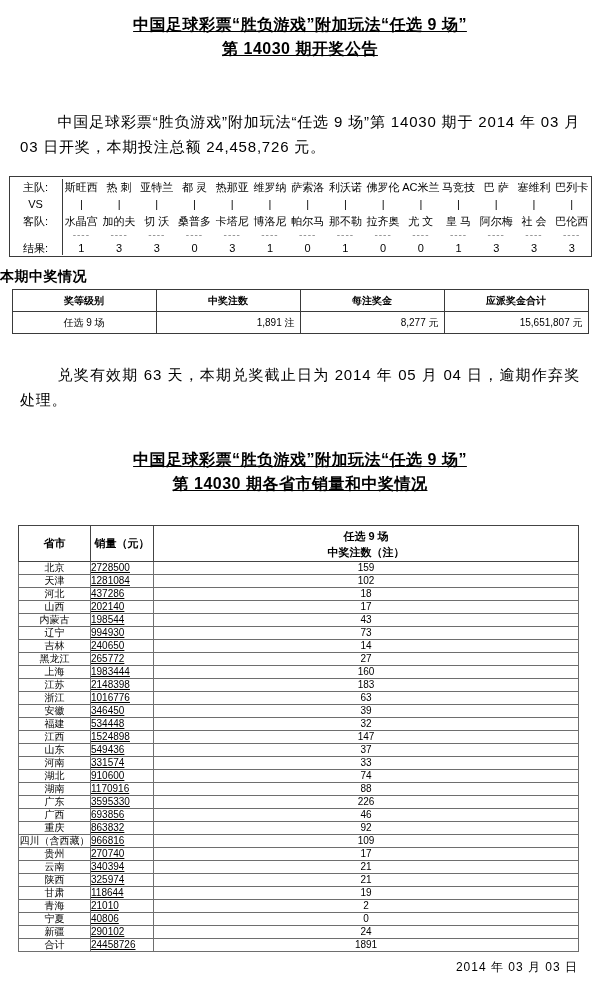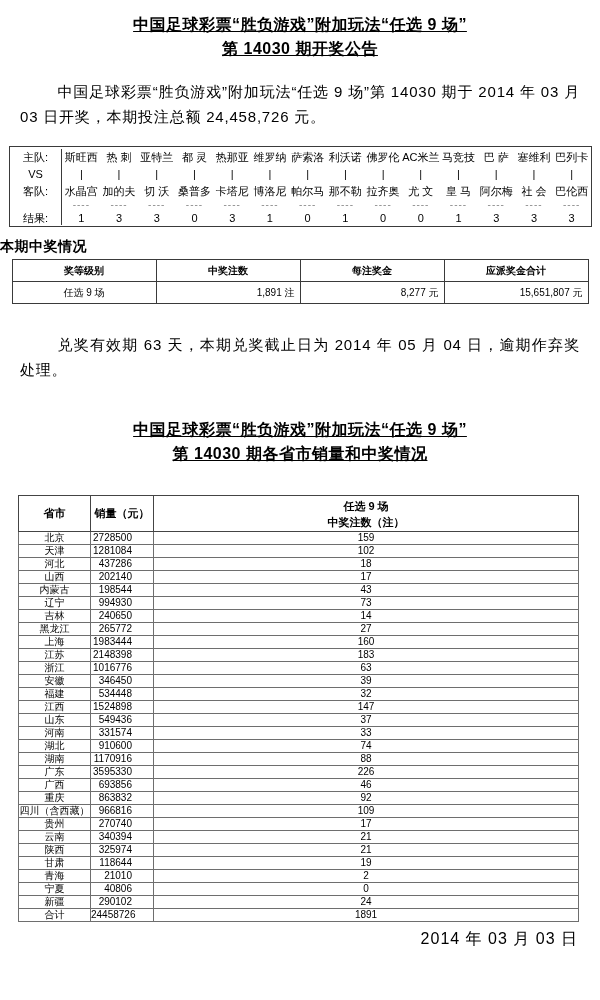"中国足球彩票“胜负游戏”附加玩法“任选 9 场”第 14030 期于" .para1 { margin-top: 18px -> 48px }
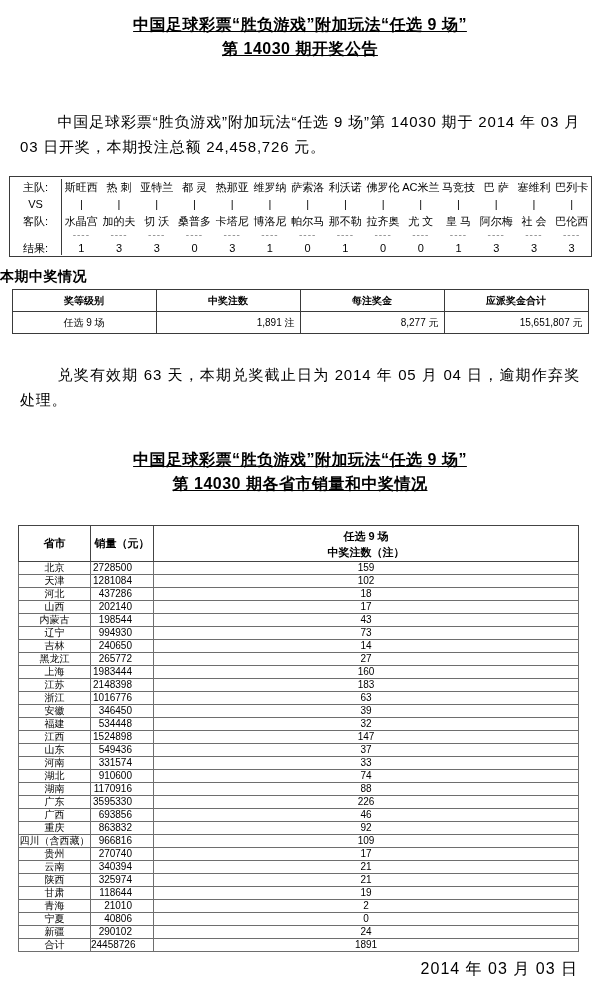"主队:" .match-table { justify-content: center -> none }
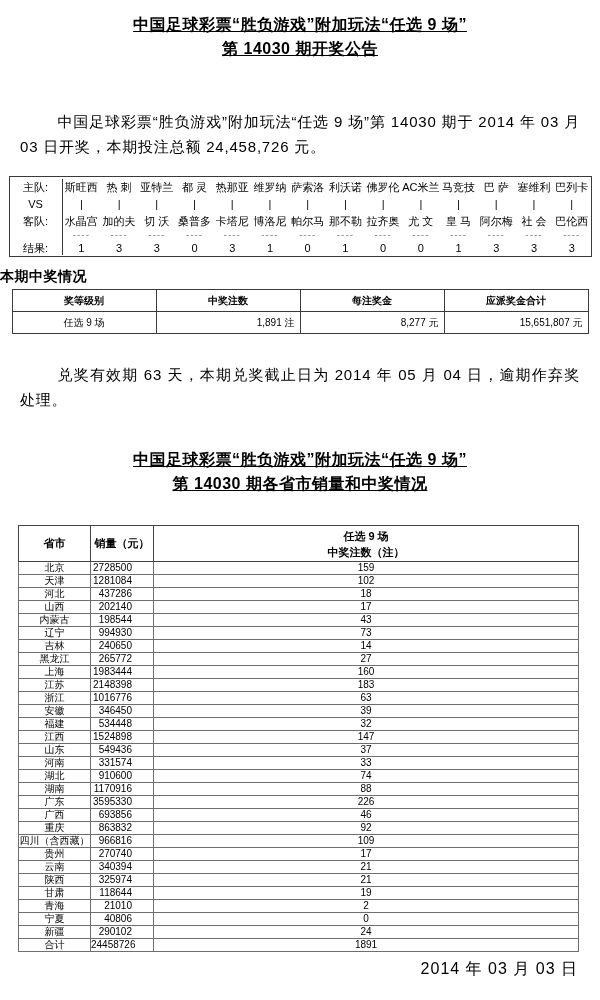"2728500" .prov-table td.sales { text-align: right -> none; text-decoration: none -> underline }
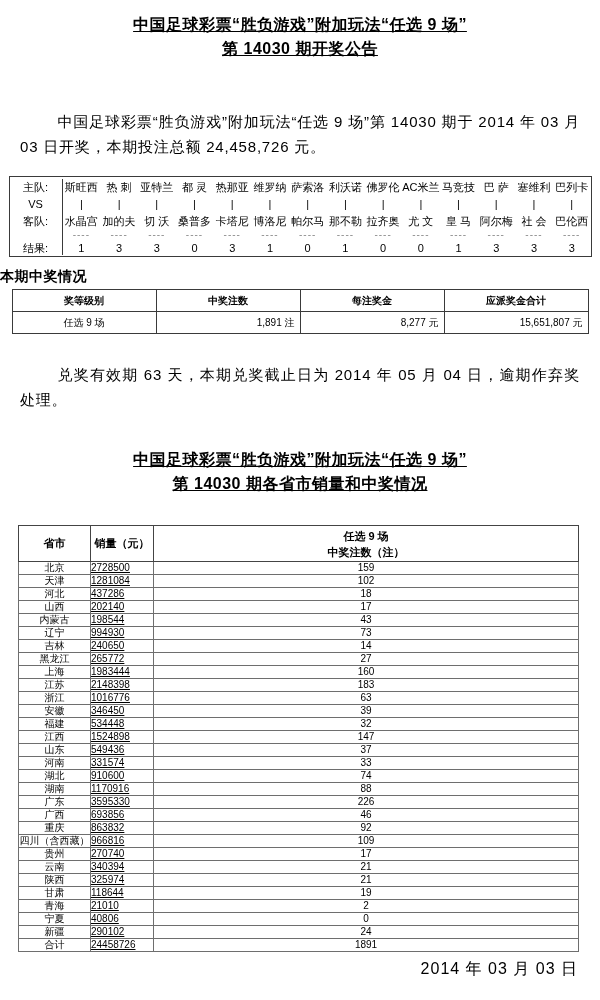"2014 年 03 月 03" .date-line { font-size: 16px -> 12px }
